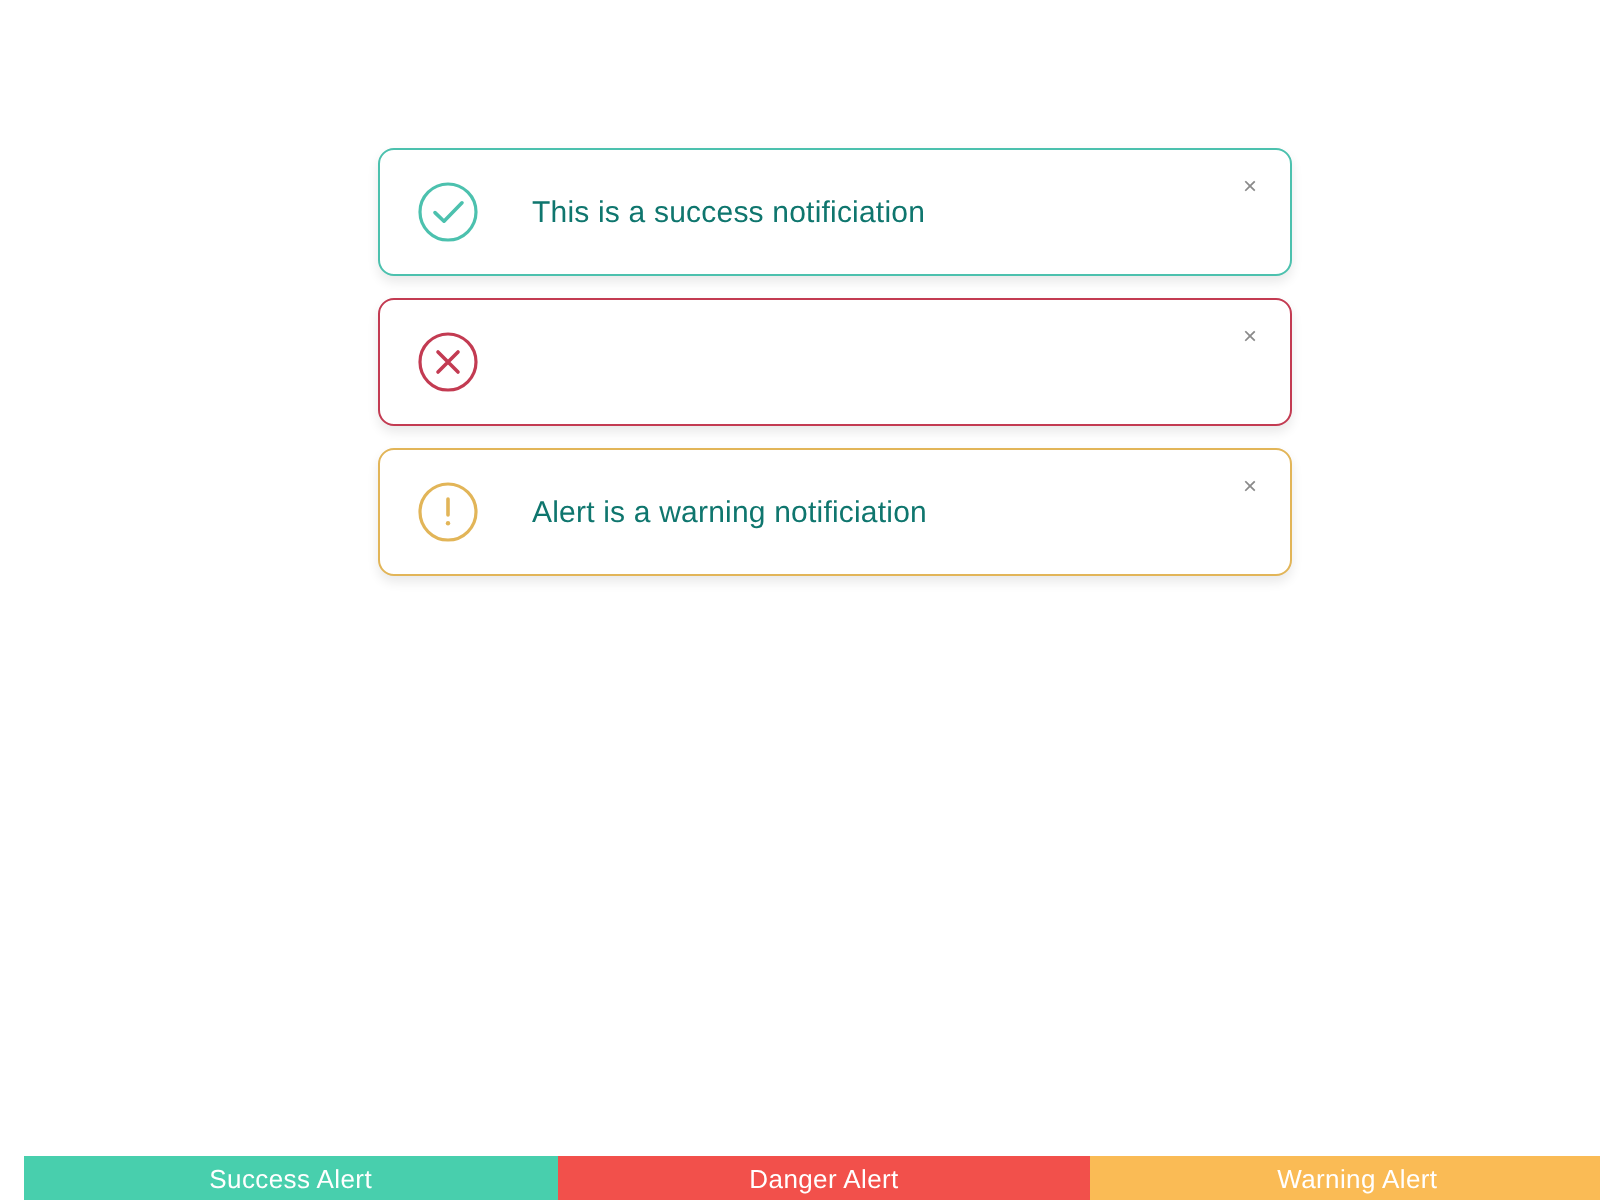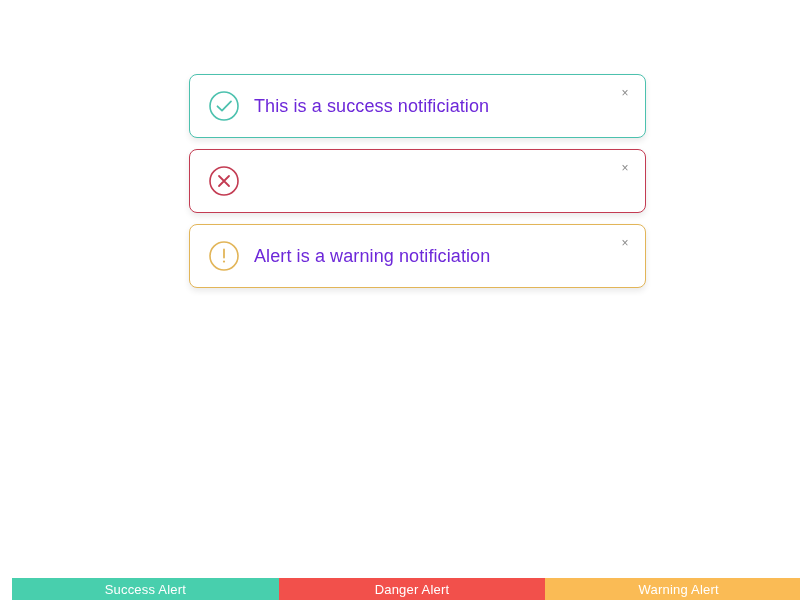"This is a success notificiation" .alert-text { color: #6d28d9 -> #0f766e; font-size: 18px -> 15px; margin-left: 14px -> 26px }
